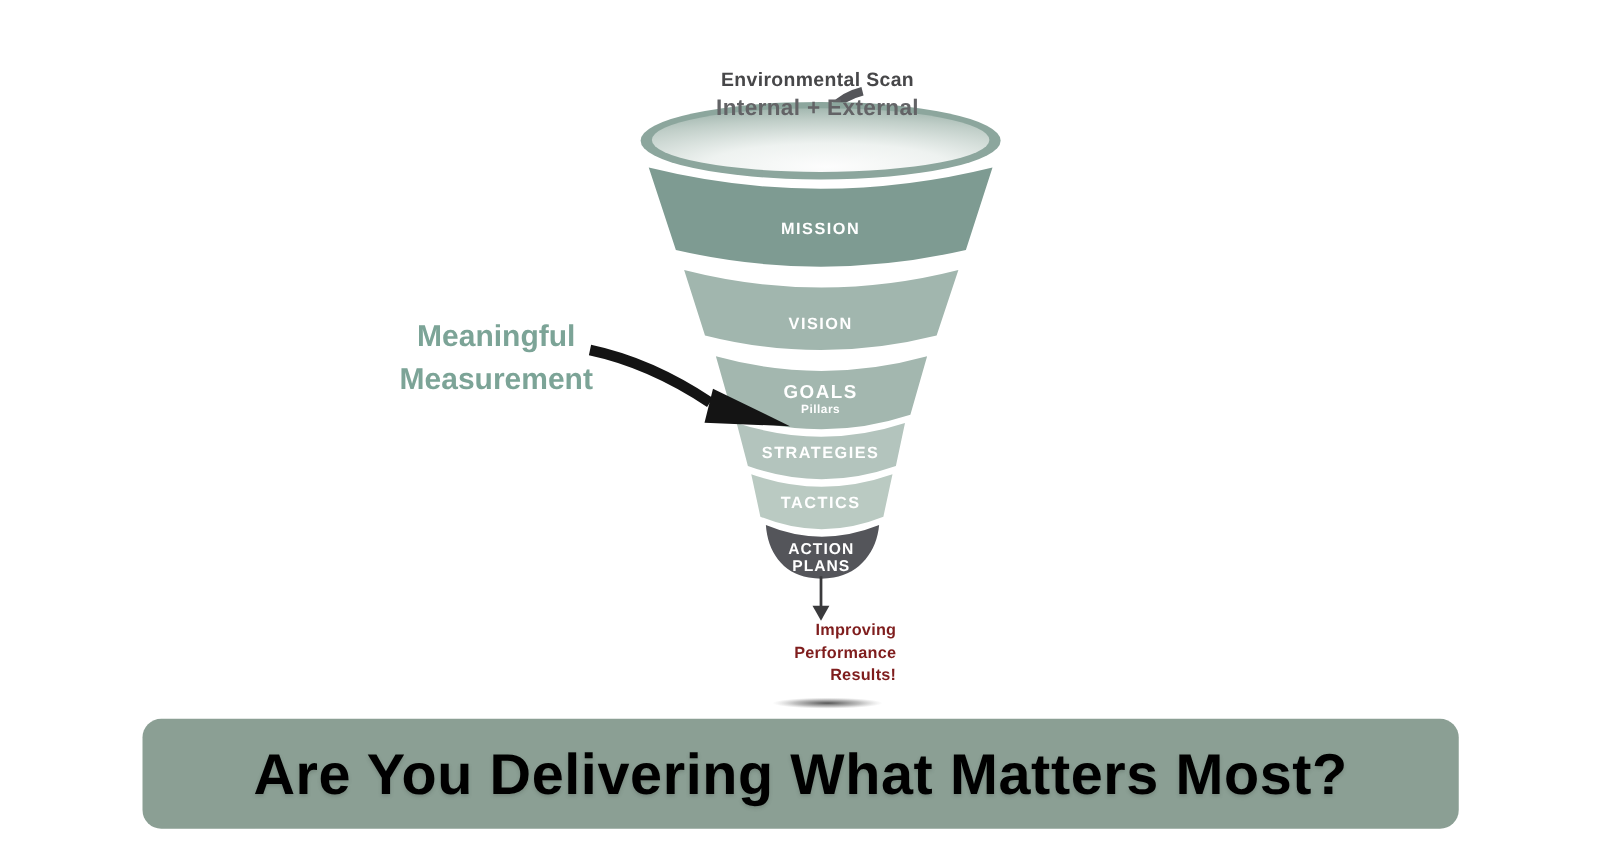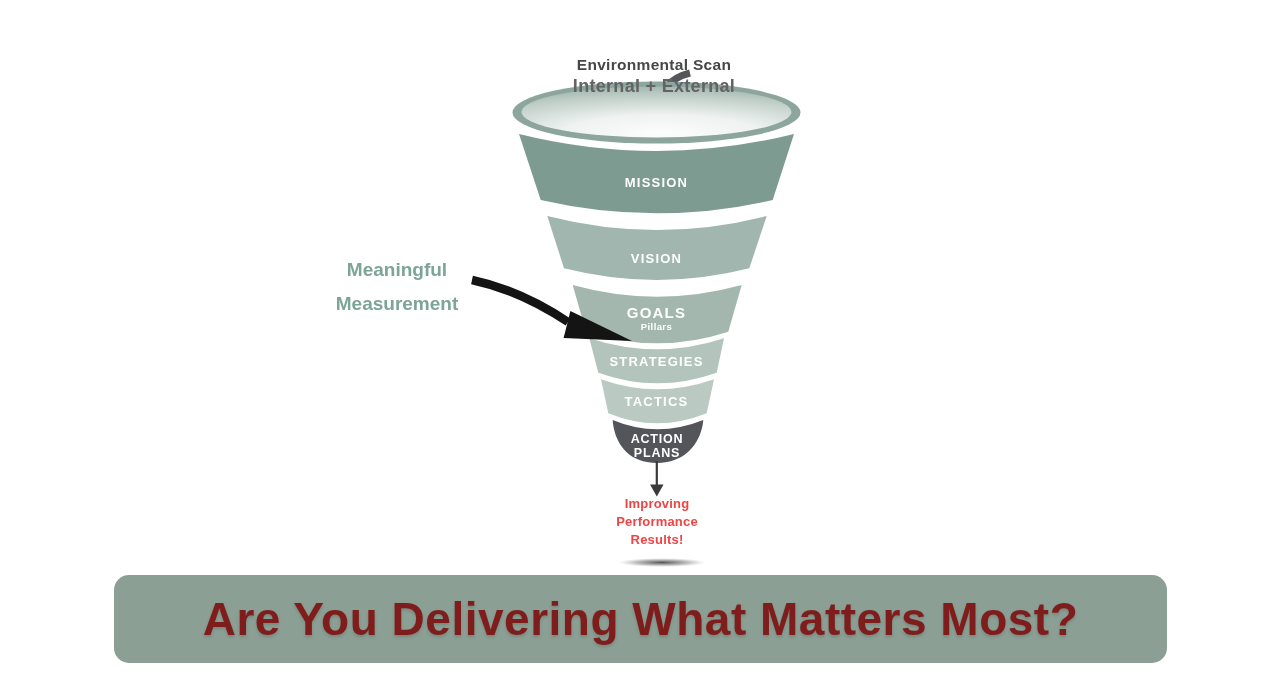"Meaningful Measurement" .annotation-label { font-size: 19px -> 24px }
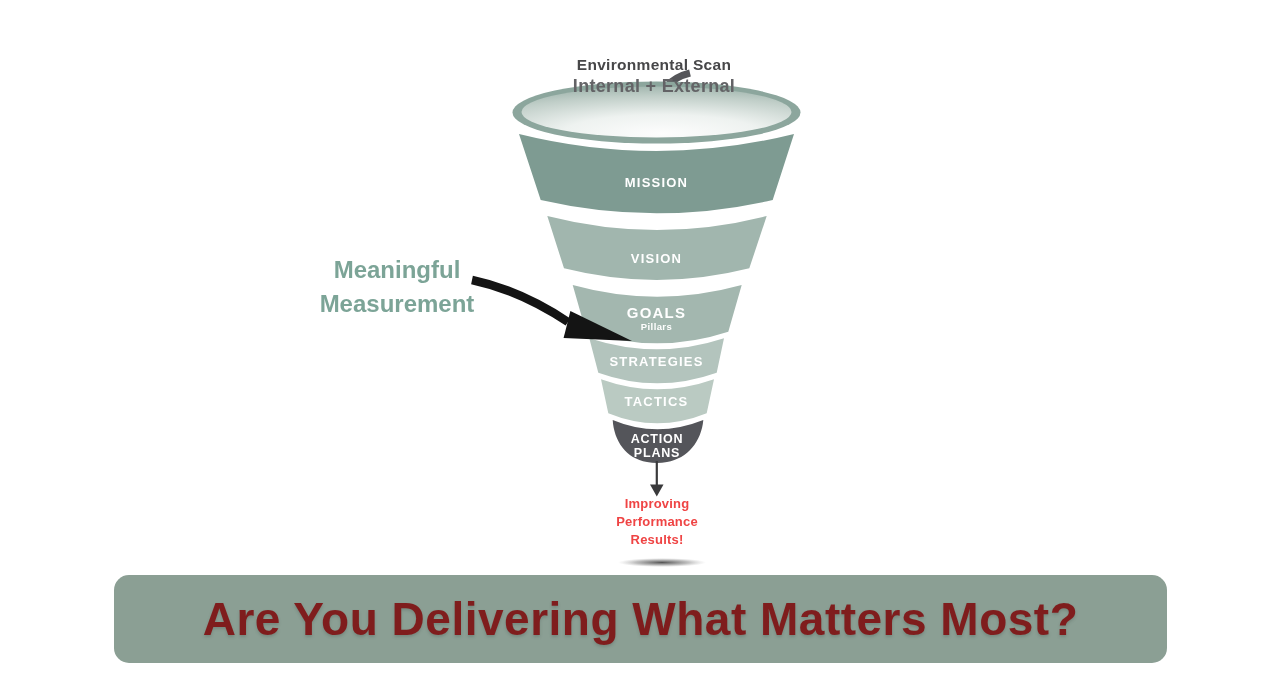"Improving Performance Results!" .outcome-label { color: #ef4444 -> #7f1d1d; text-align: center -> right }
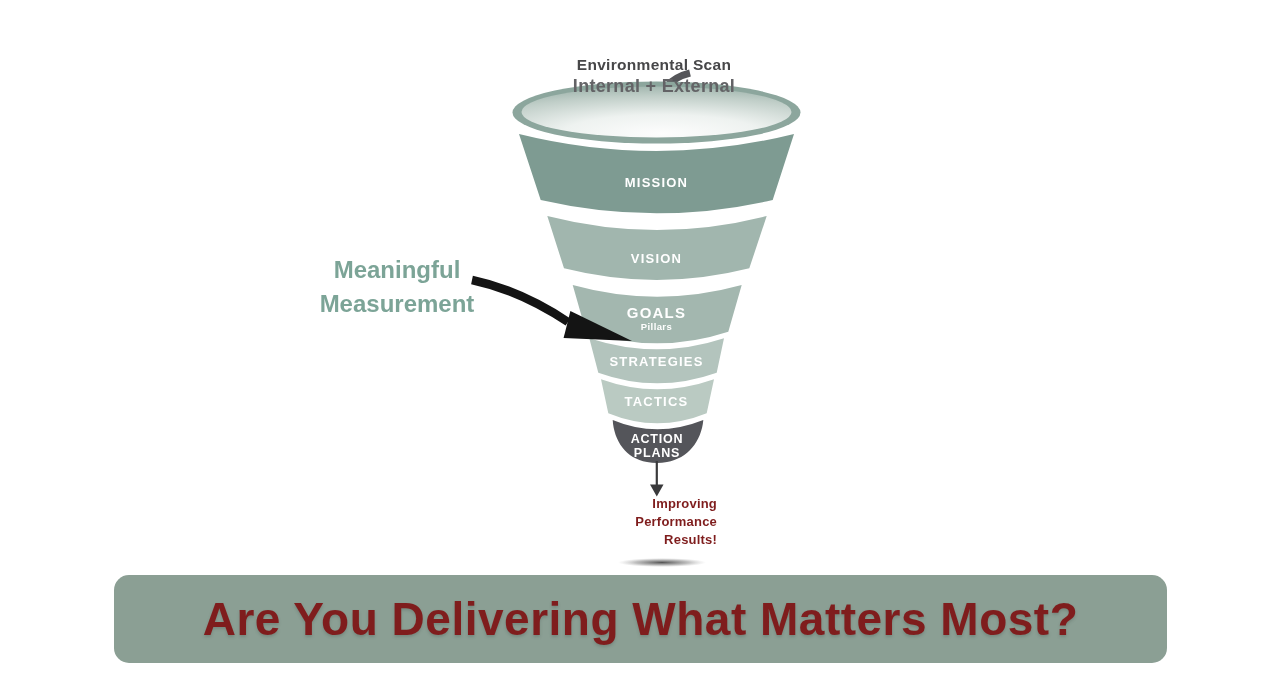"Are You Delivering What Matters" .banner-text { color: #7f1d1d -> #000000 }
